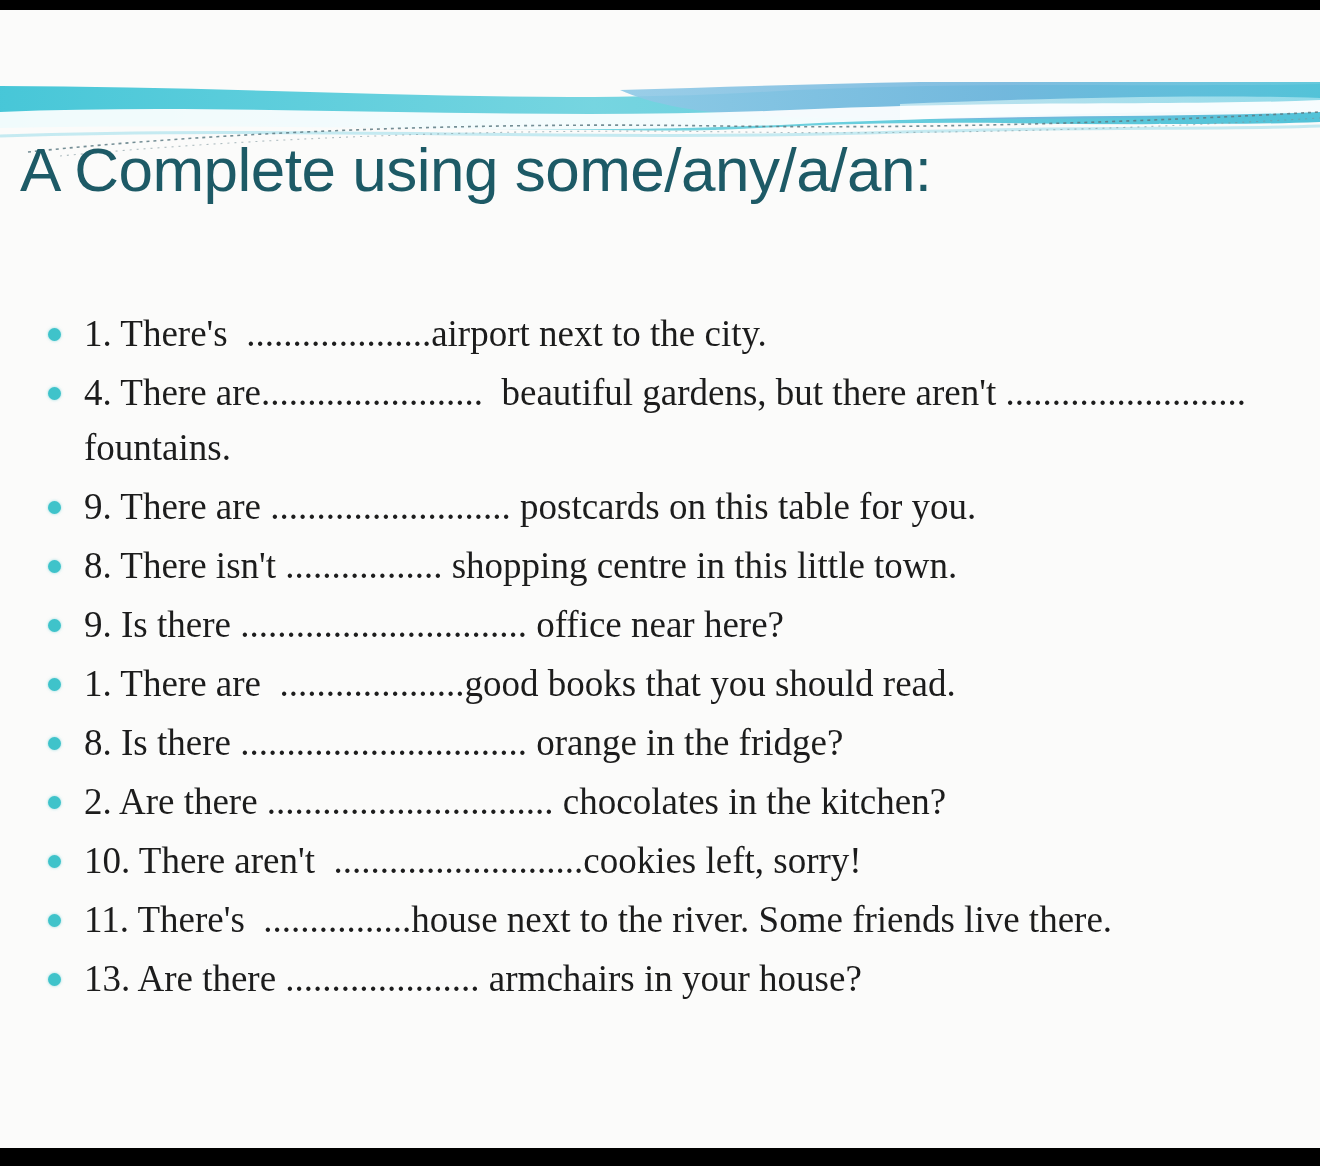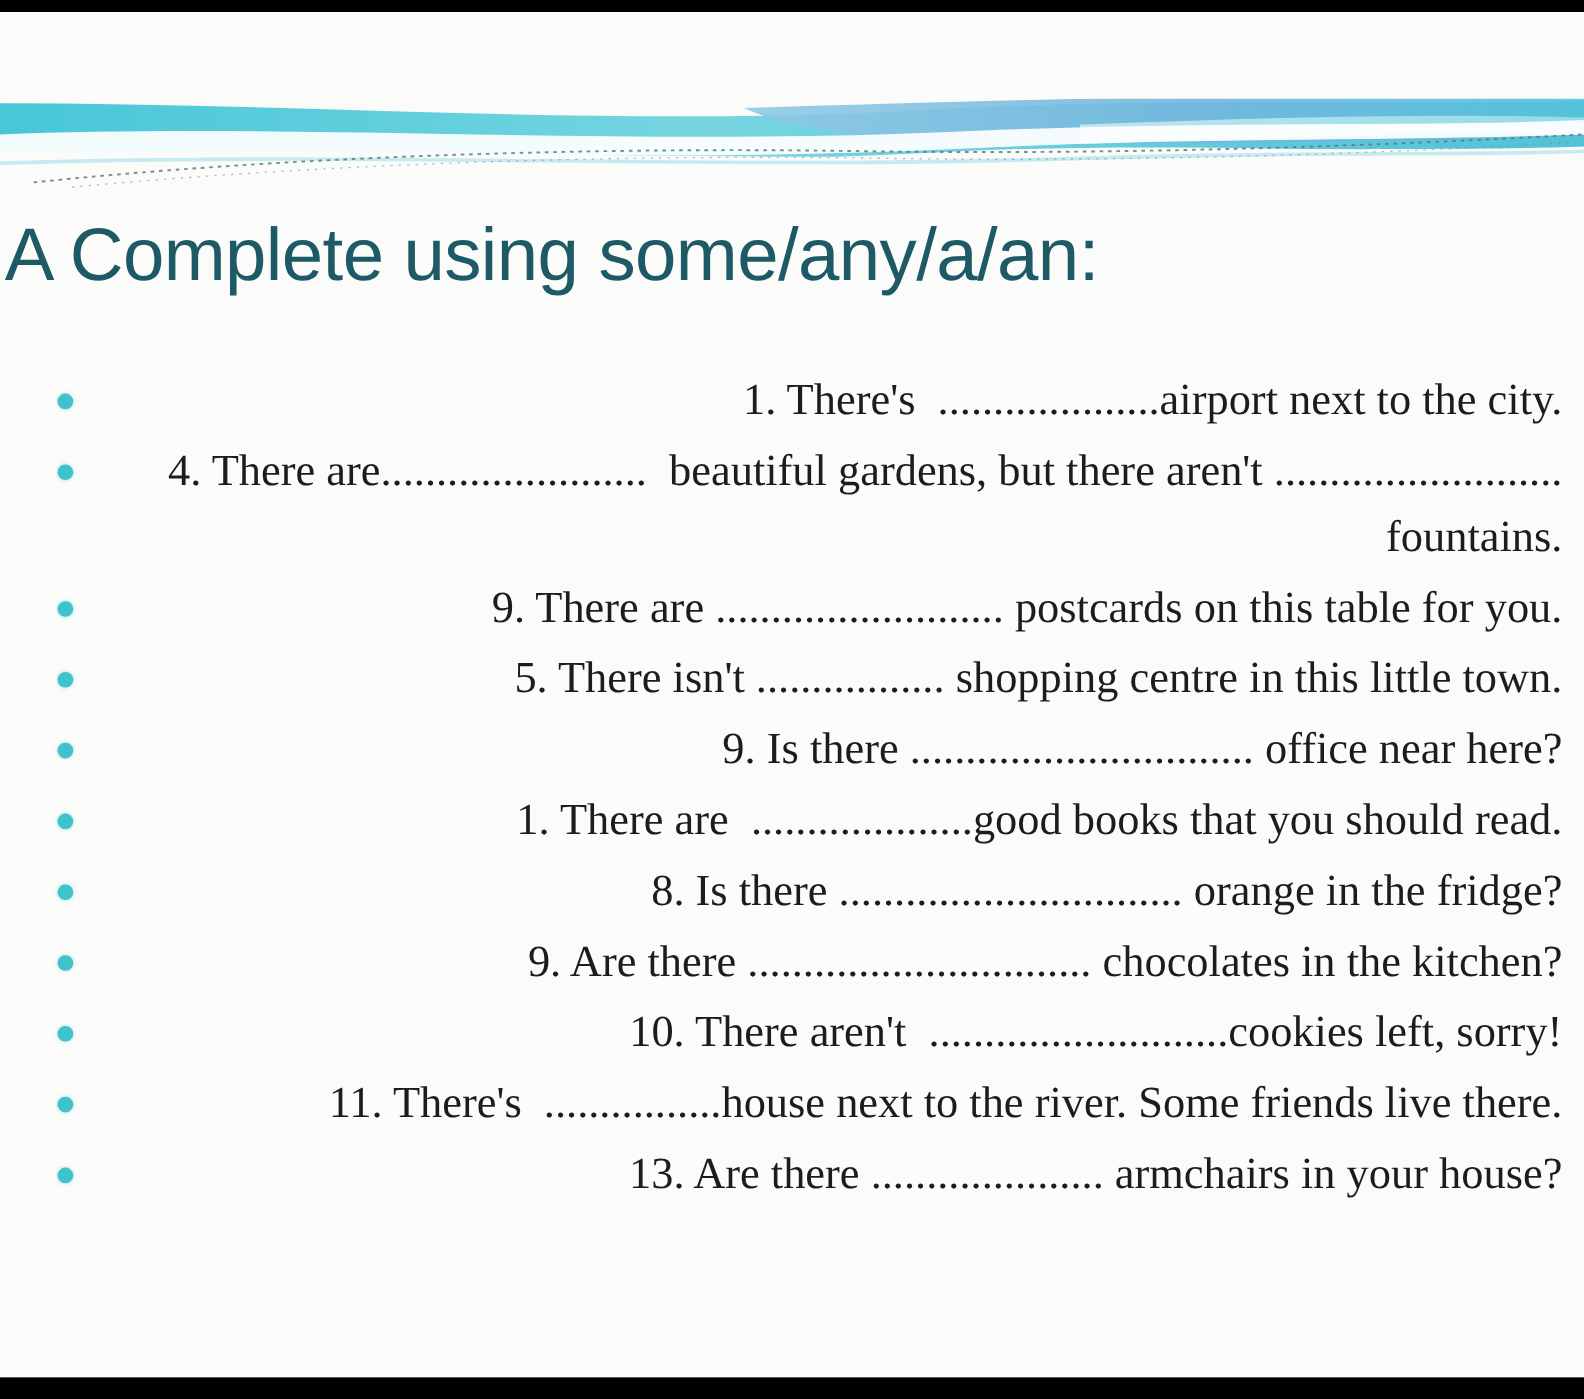"A Complete using some/any/a/an:" .title-row { margin-top: 43px -> none; padding-left: 4px -> 20px }
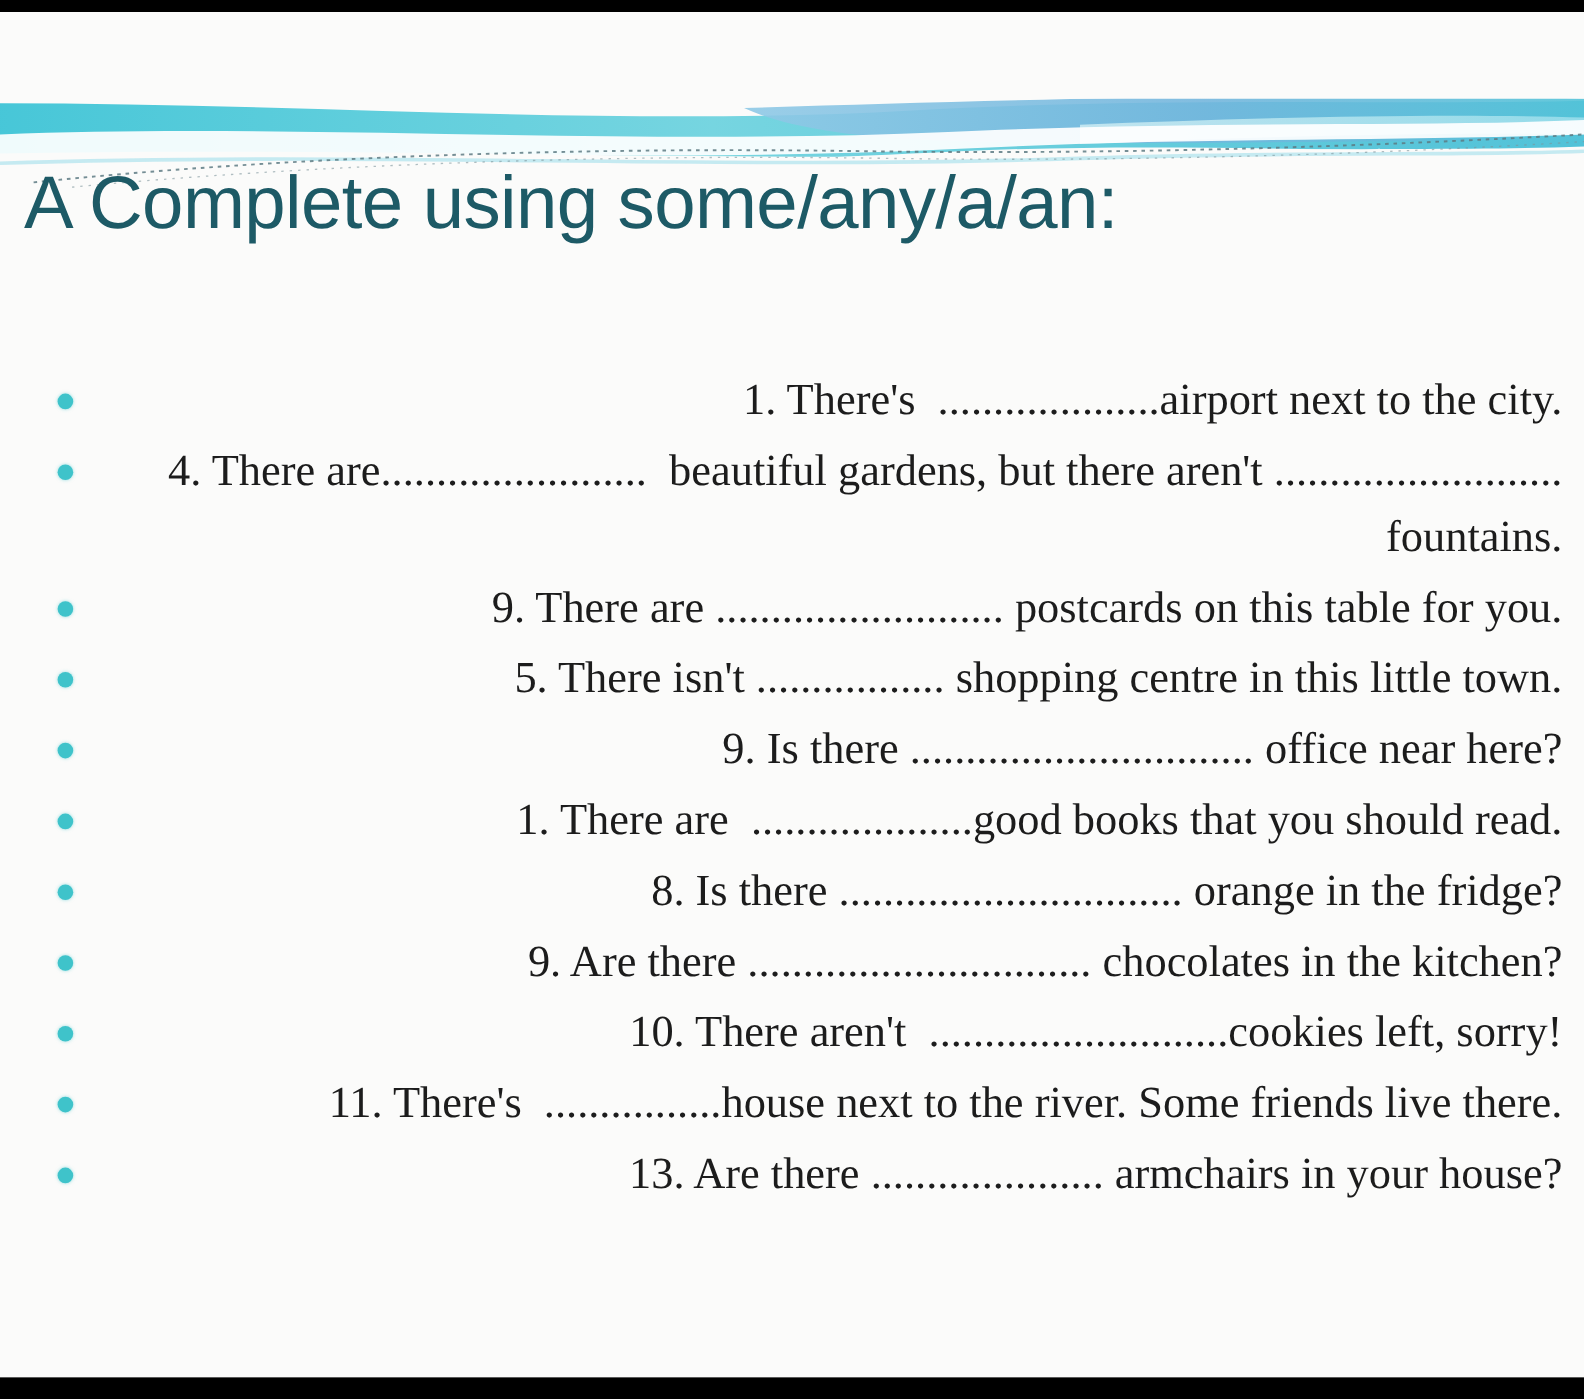"1. There's ....................airport" .q-text { text-align: right -> none }
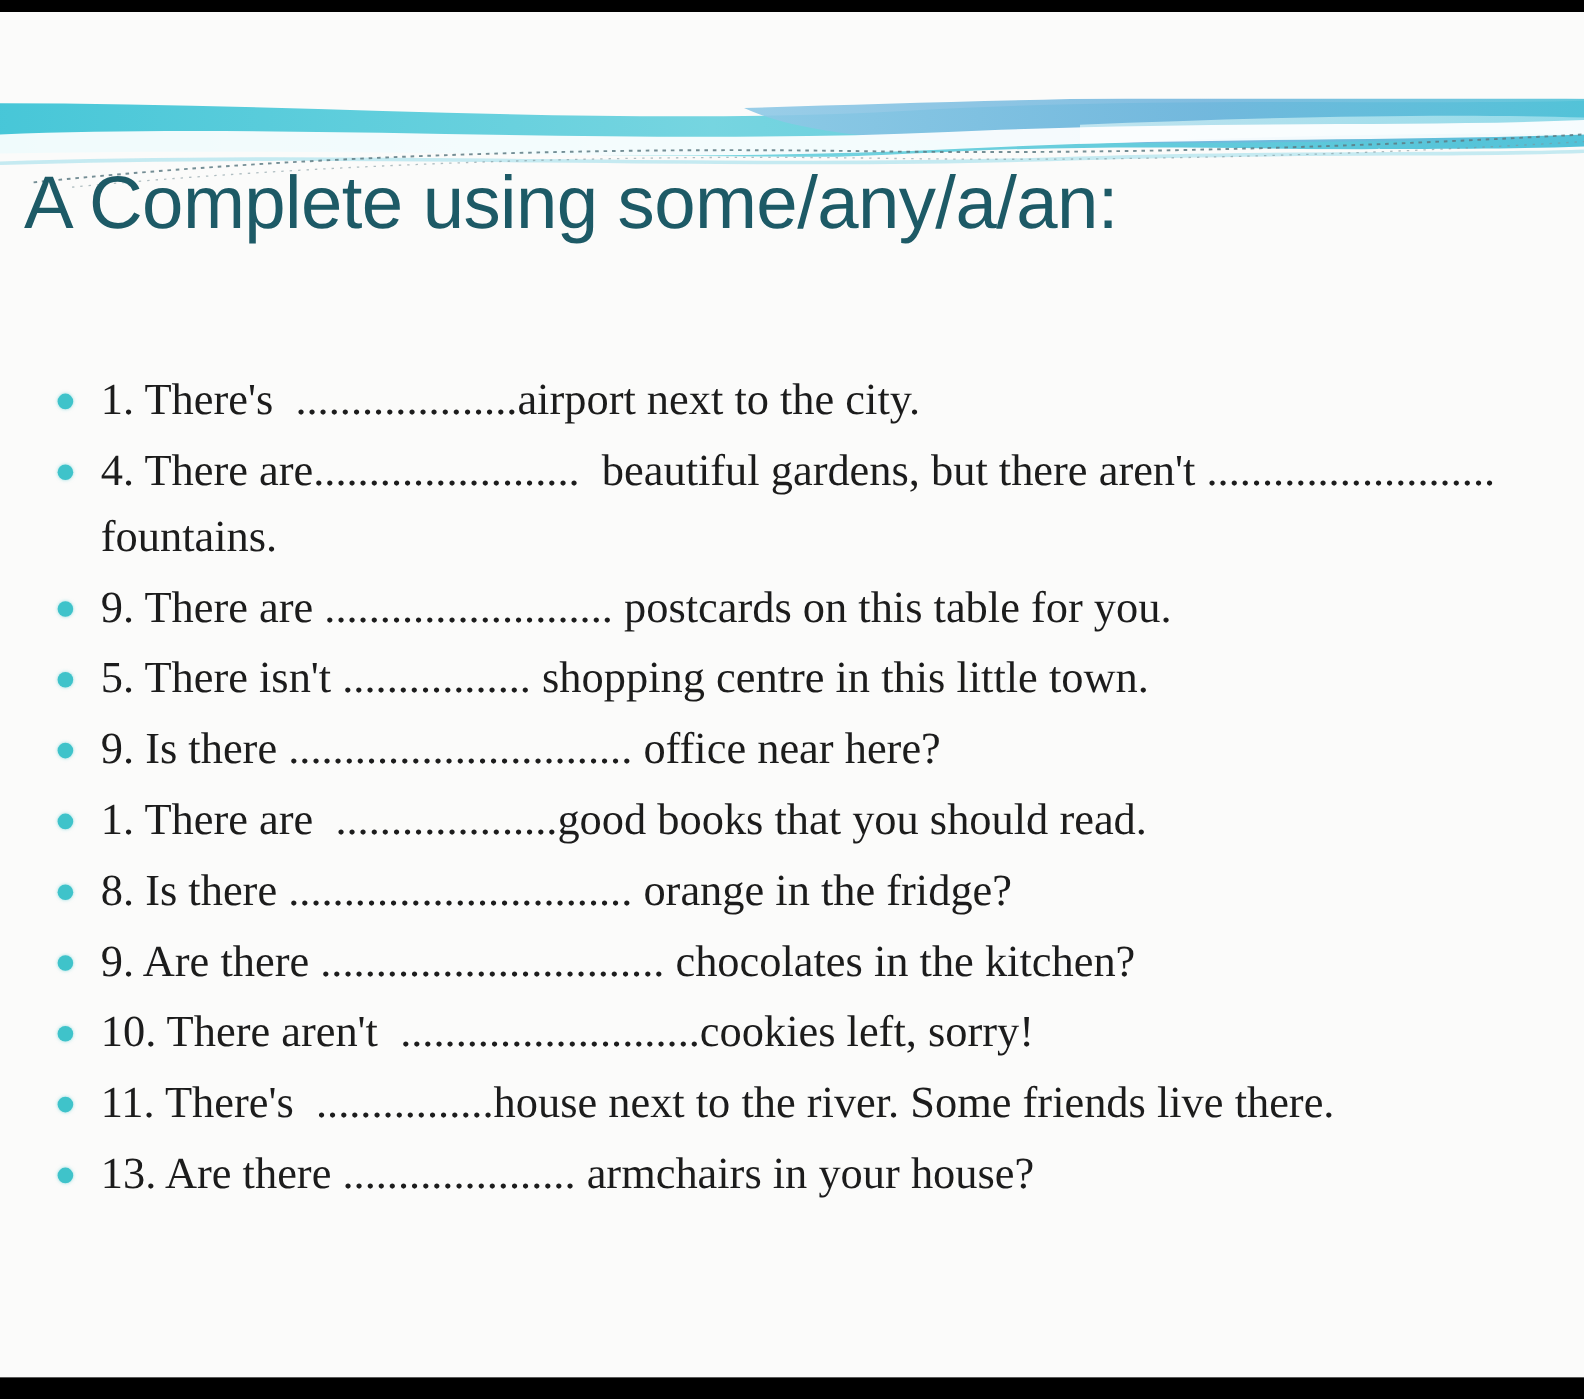"5. There isn't ................." span.q-text { text: 5 -> 8 }
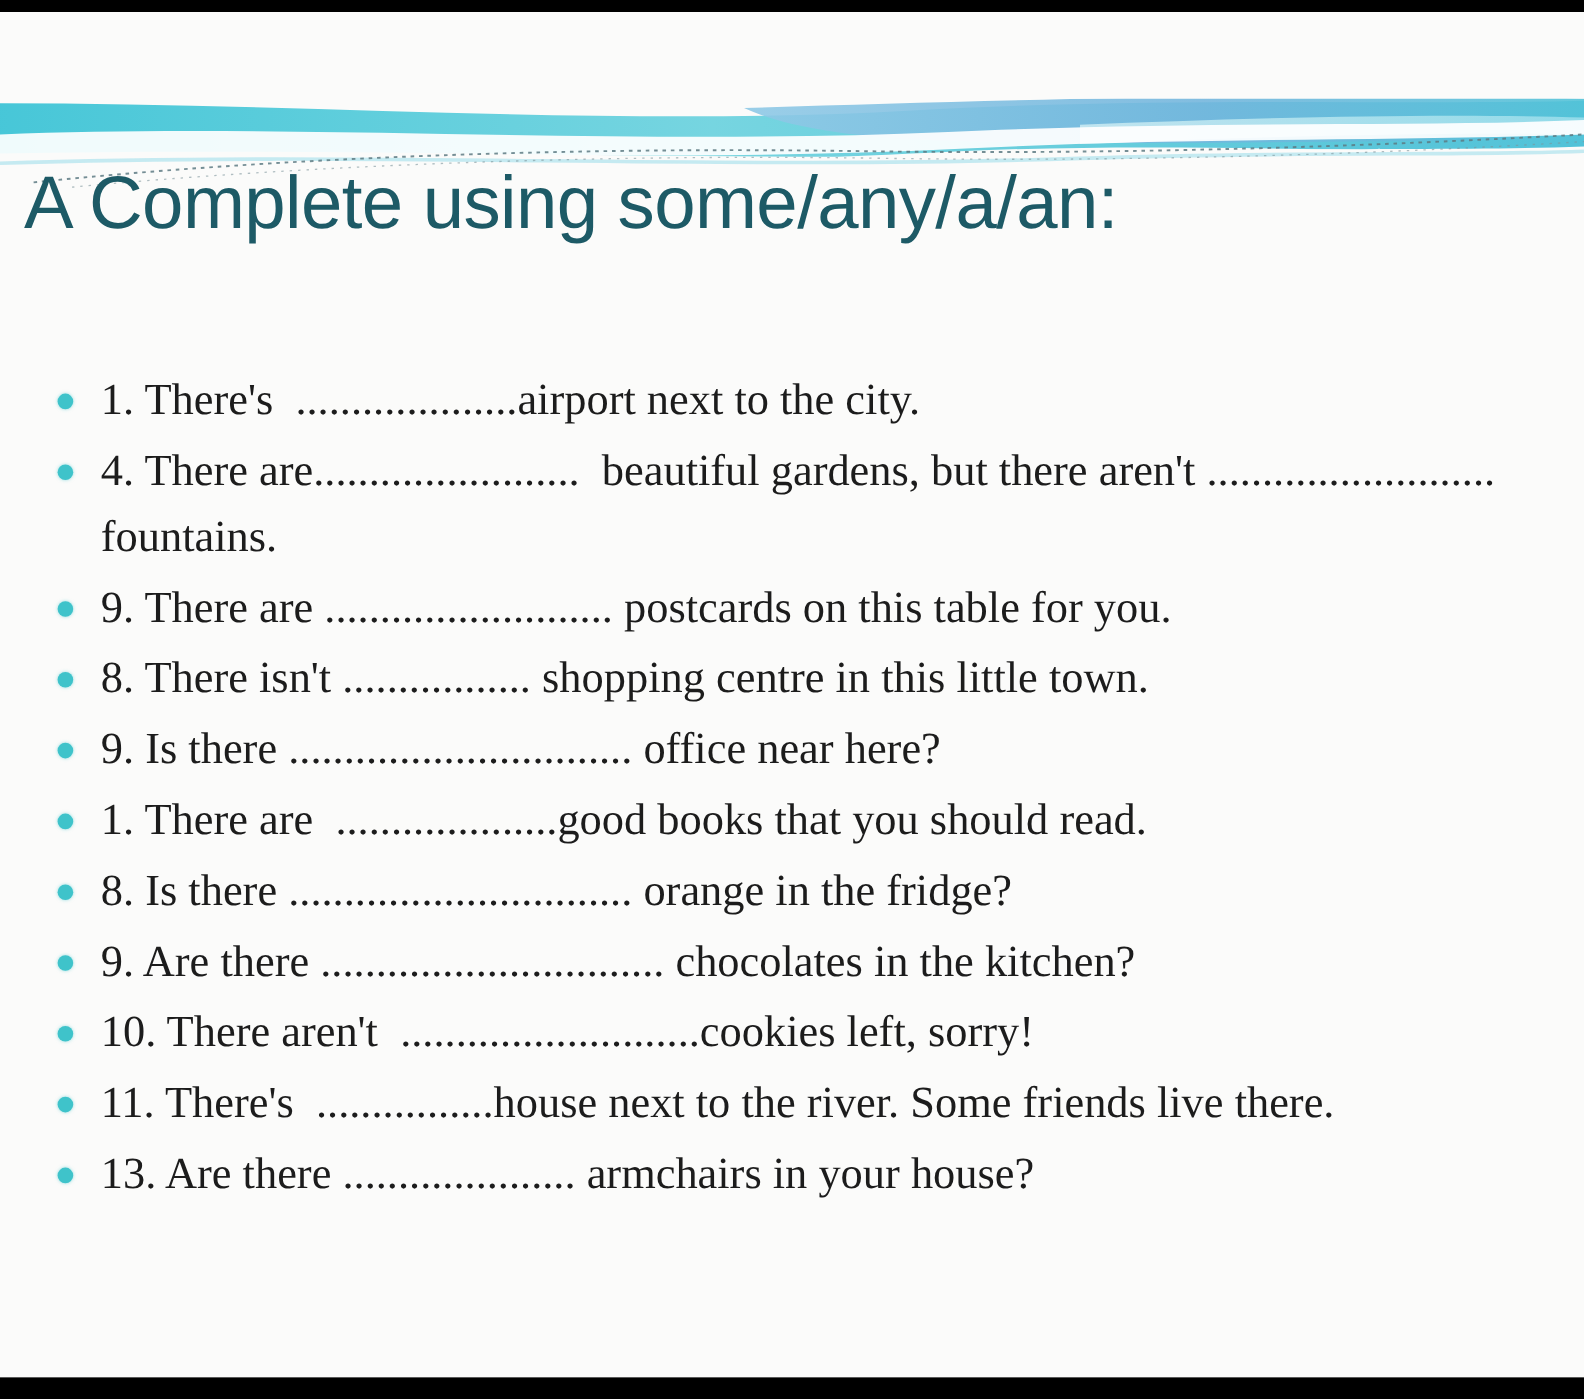"9. Are there" span.q-text { text: 9 -> 2 }
